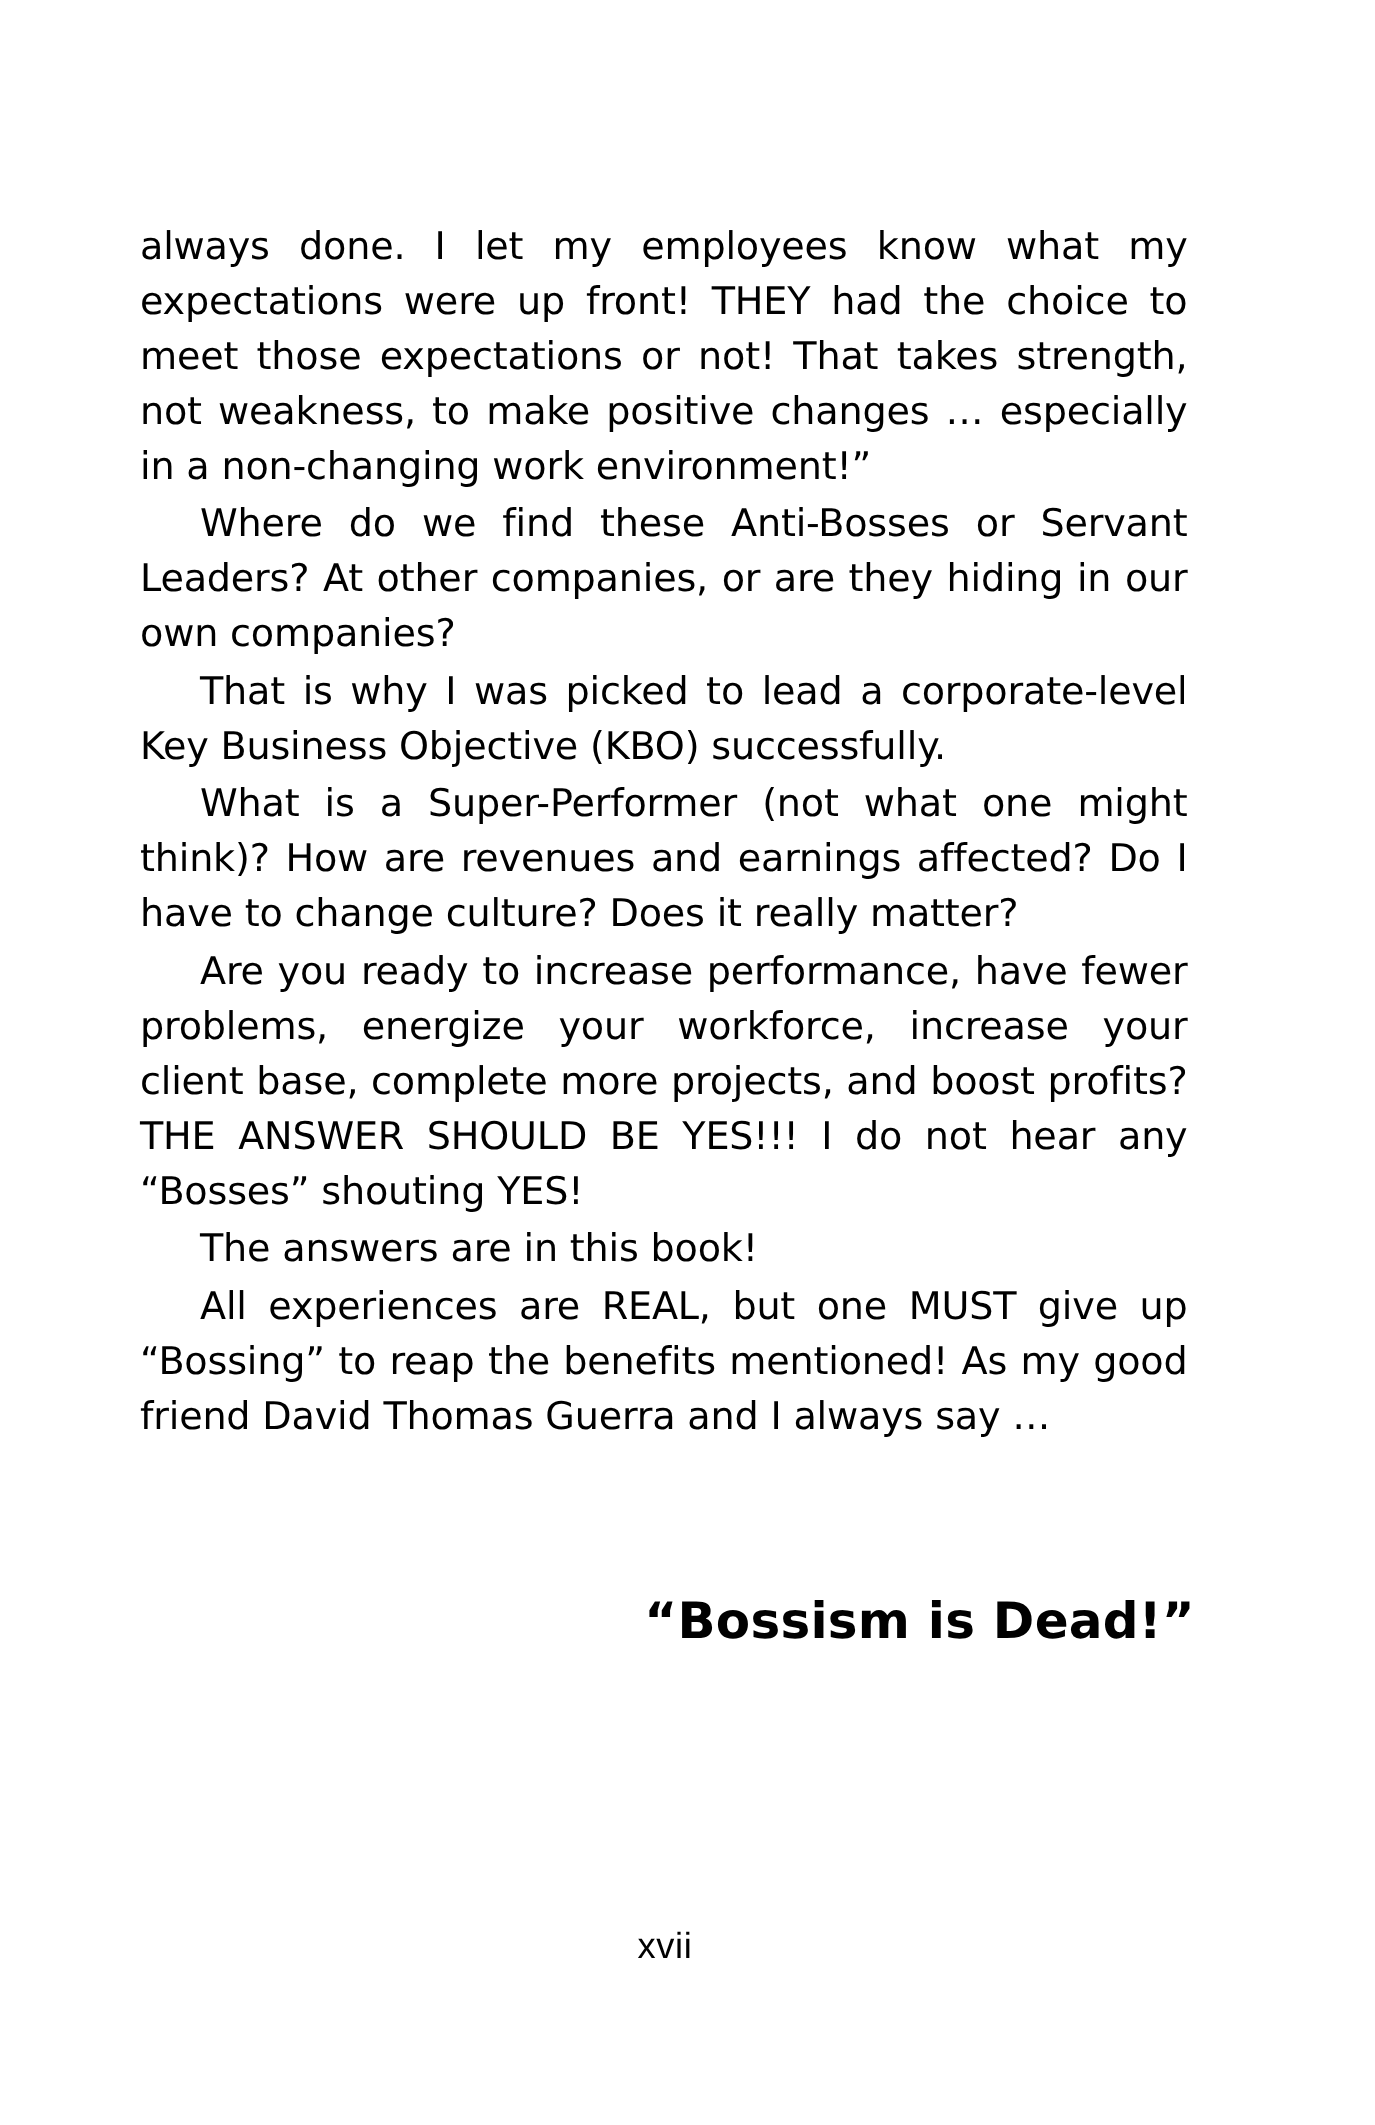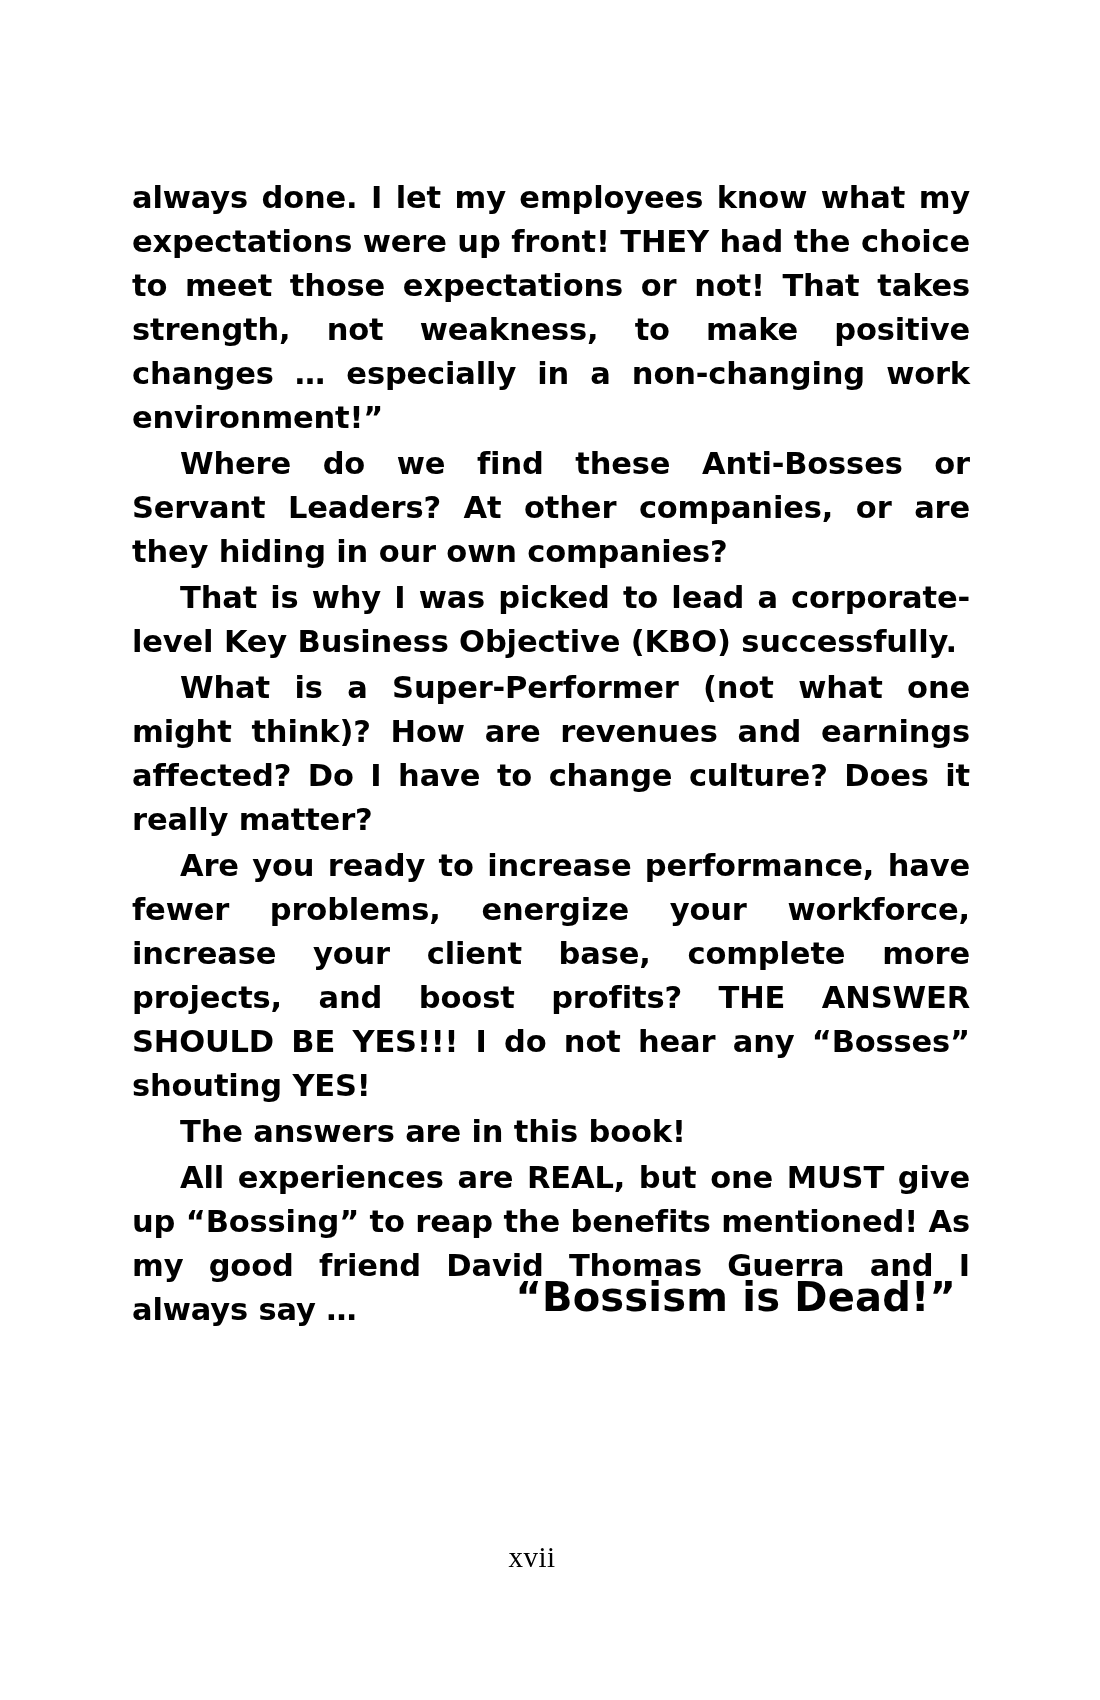"always done. I let my" .text-block { font-weight: bold -> none; left: 132px -> 112px }
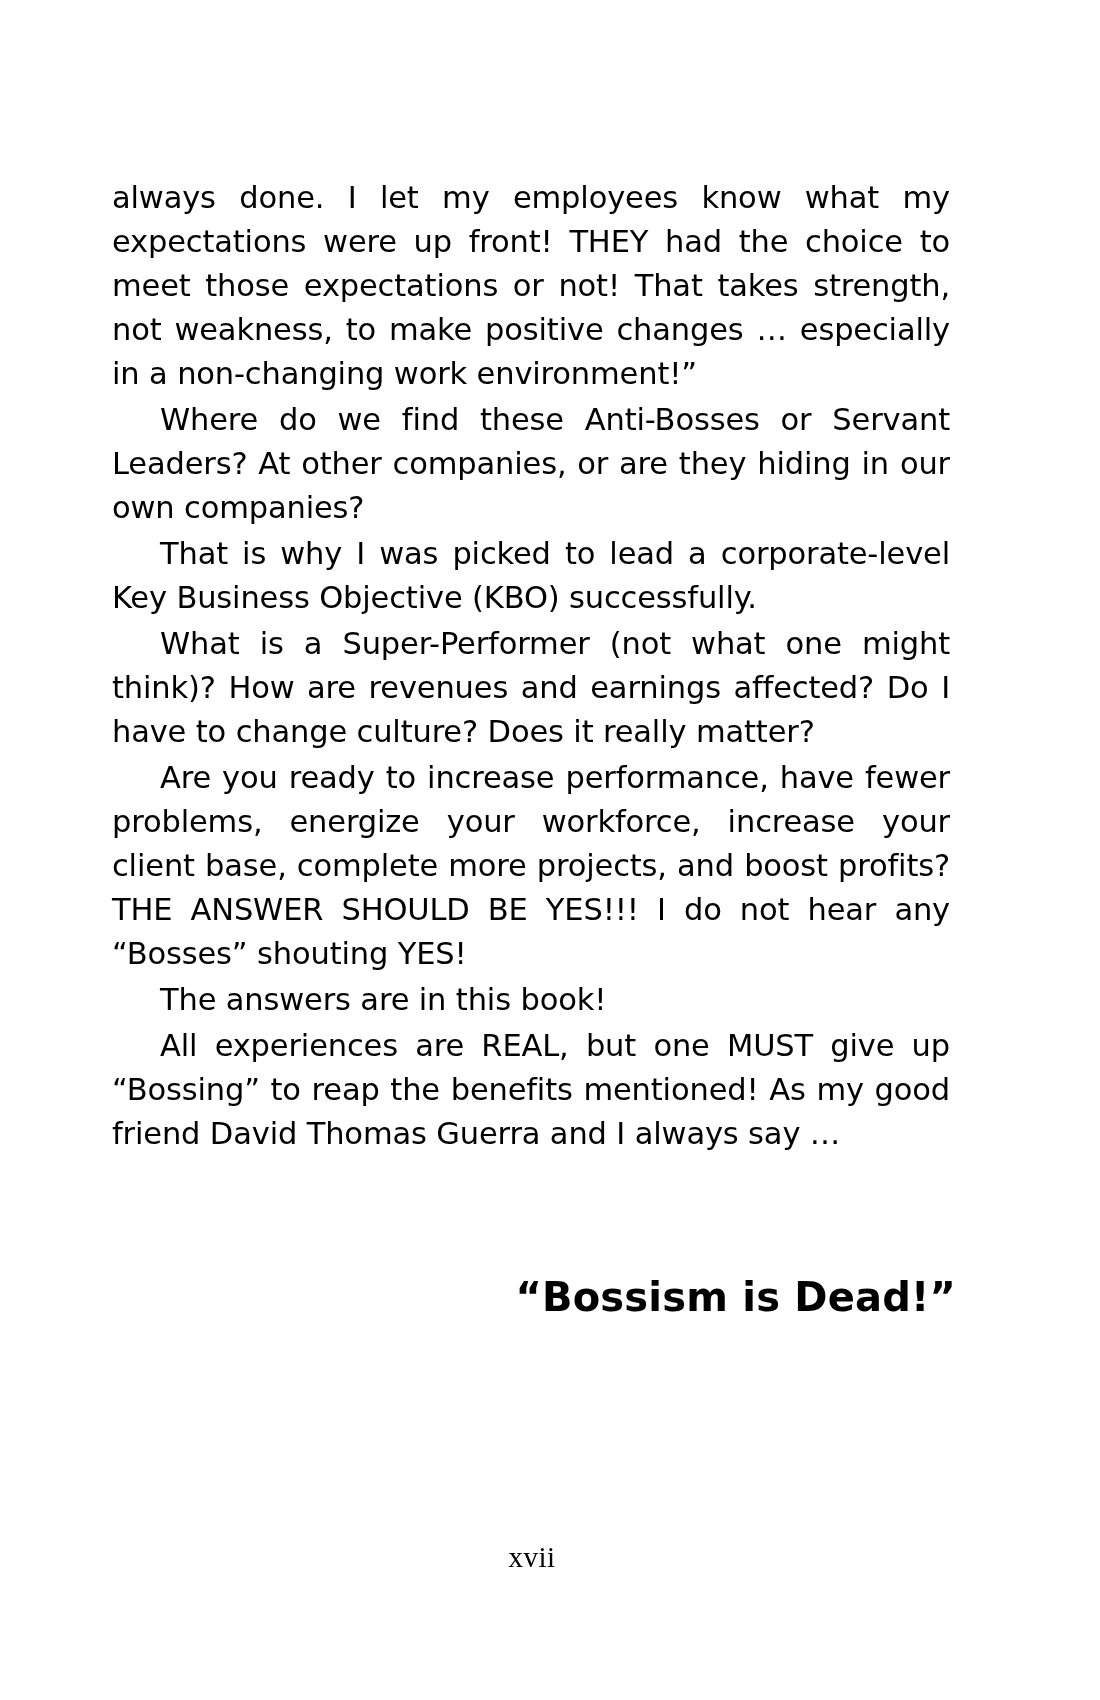"xvii" .folio { font-family: Liberation Serif, serif -> Liberation Sans, sans-serif }
